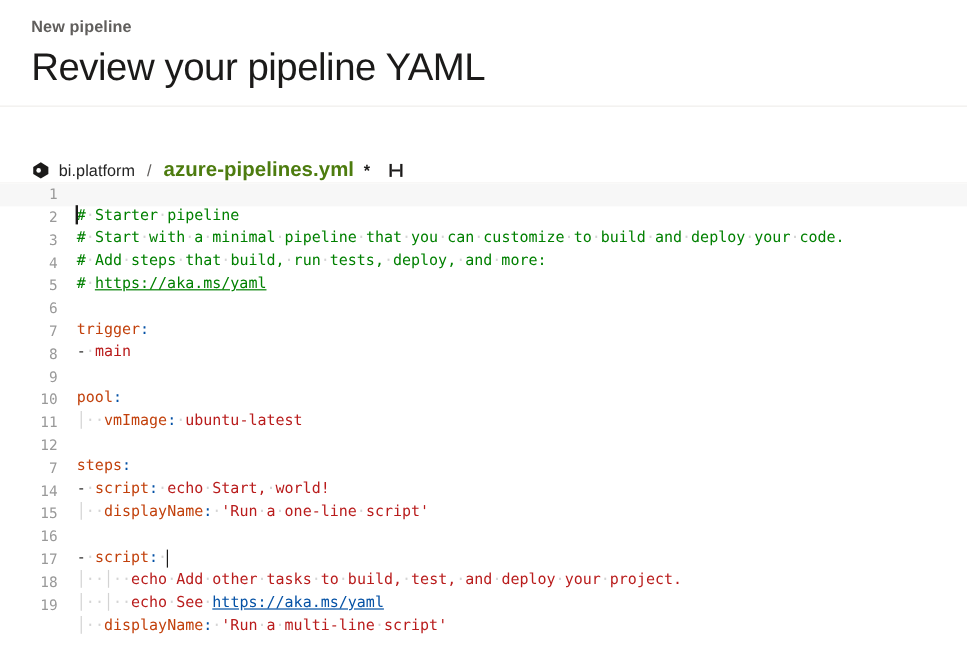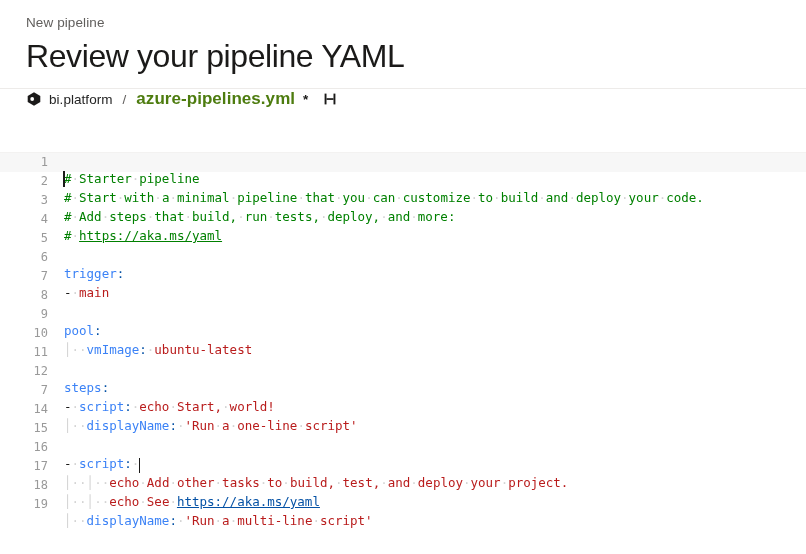"New pipeline" .breadcrumb-top { font-weight: none -> bold }
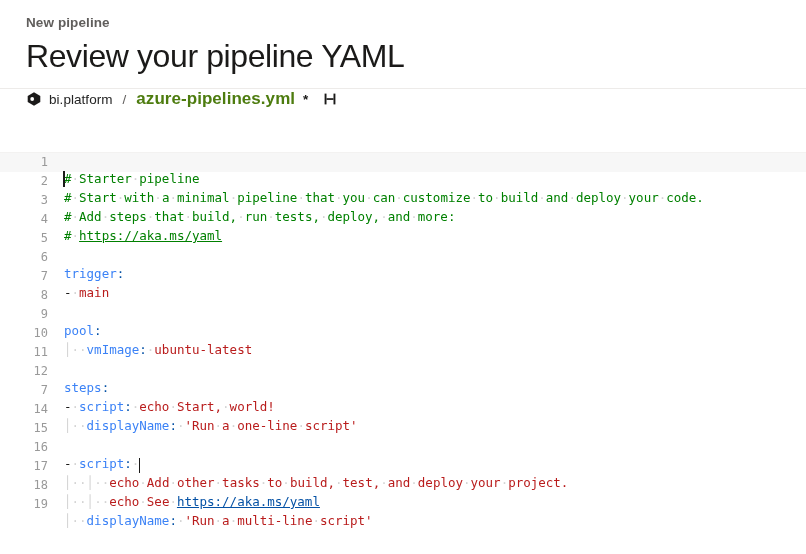"bi.platform" .filebar { align-items: flex-start -> flex-end }
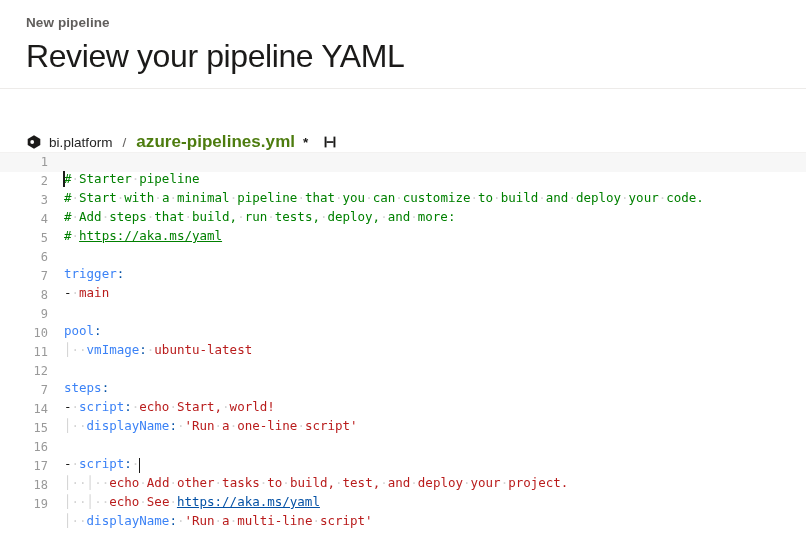"trigger" .t-key { color: #3b82f6 -> #c2410c }
